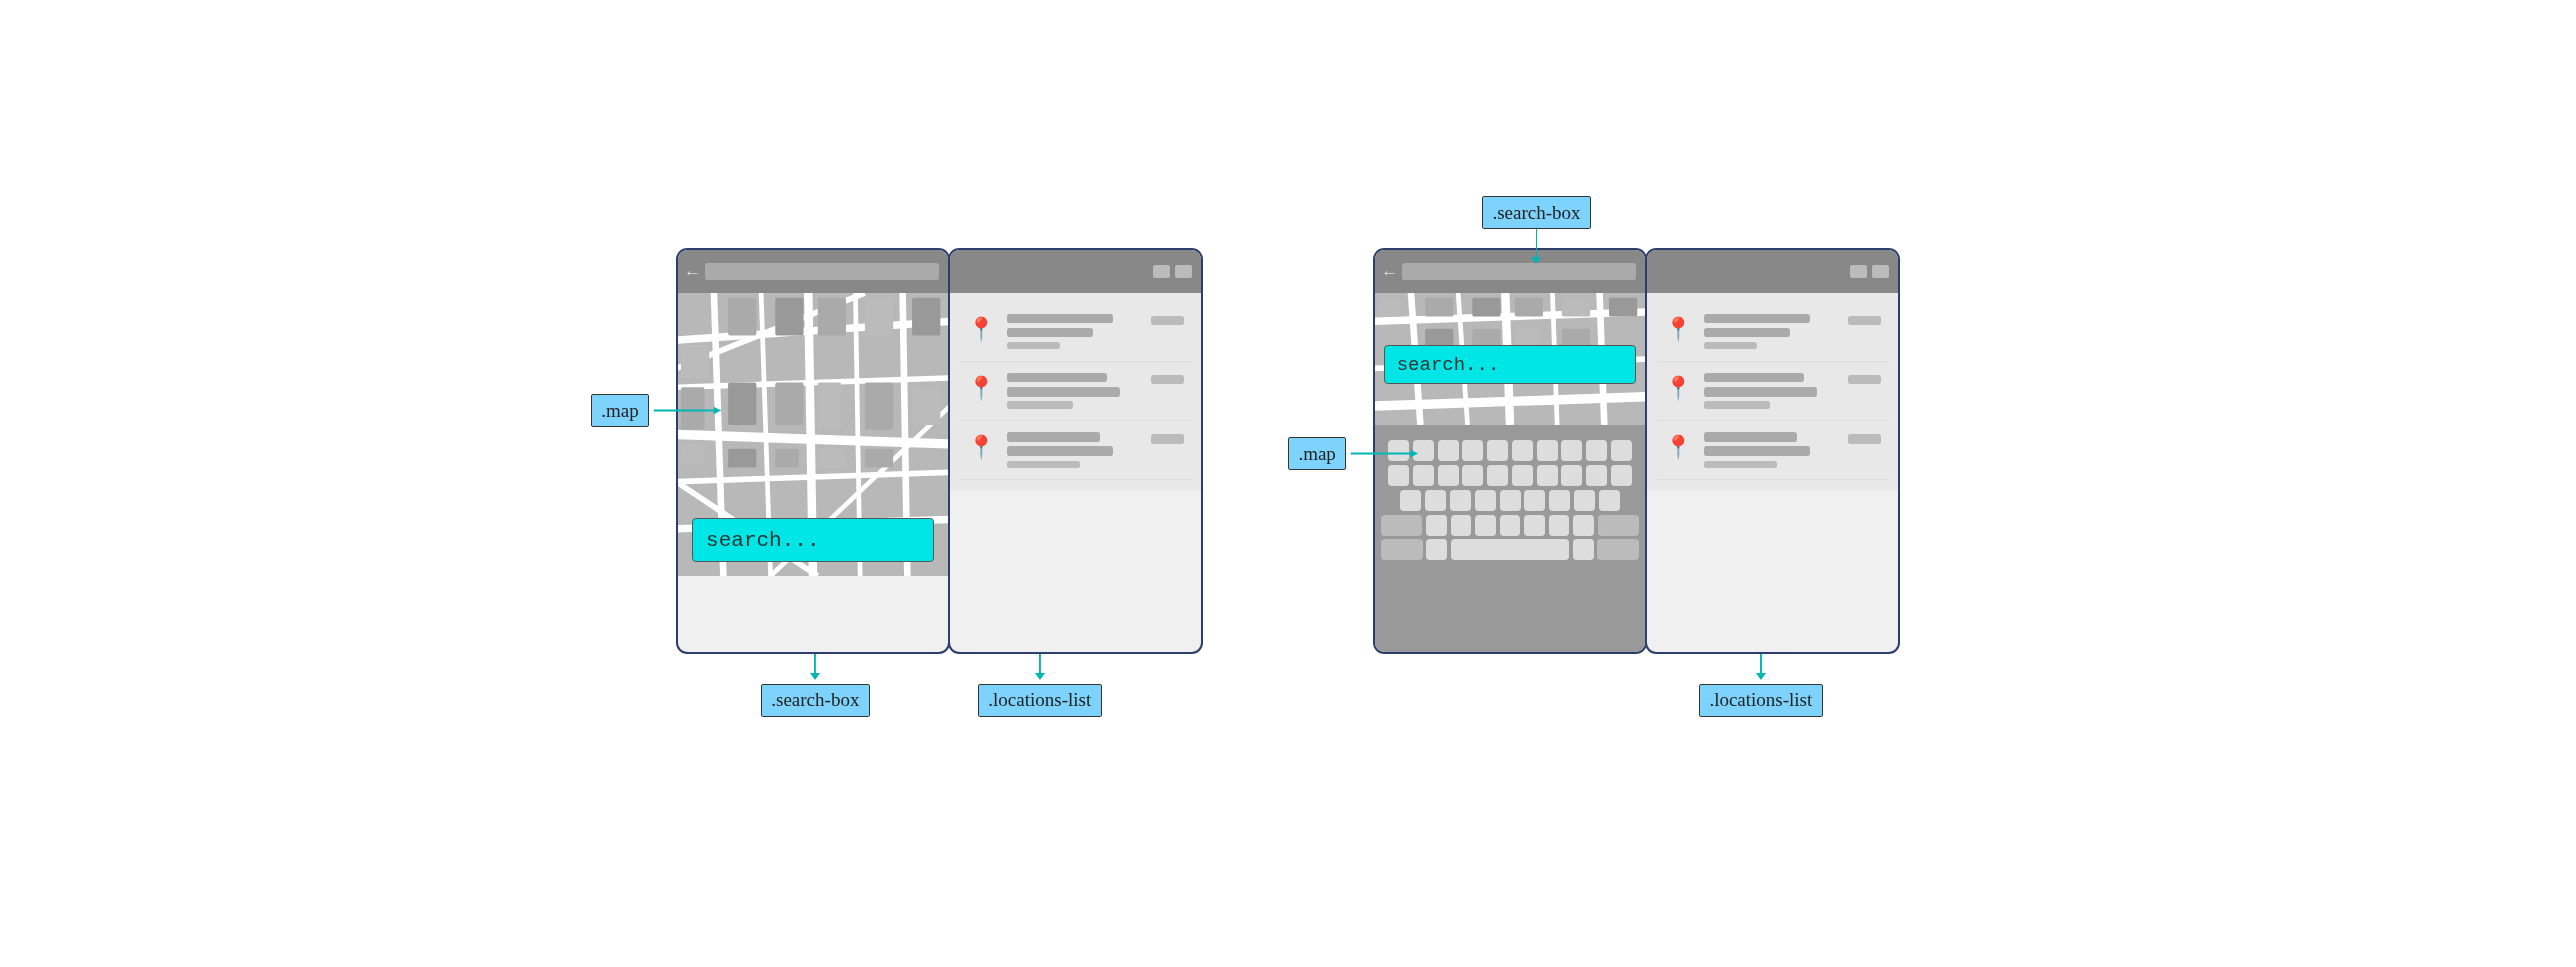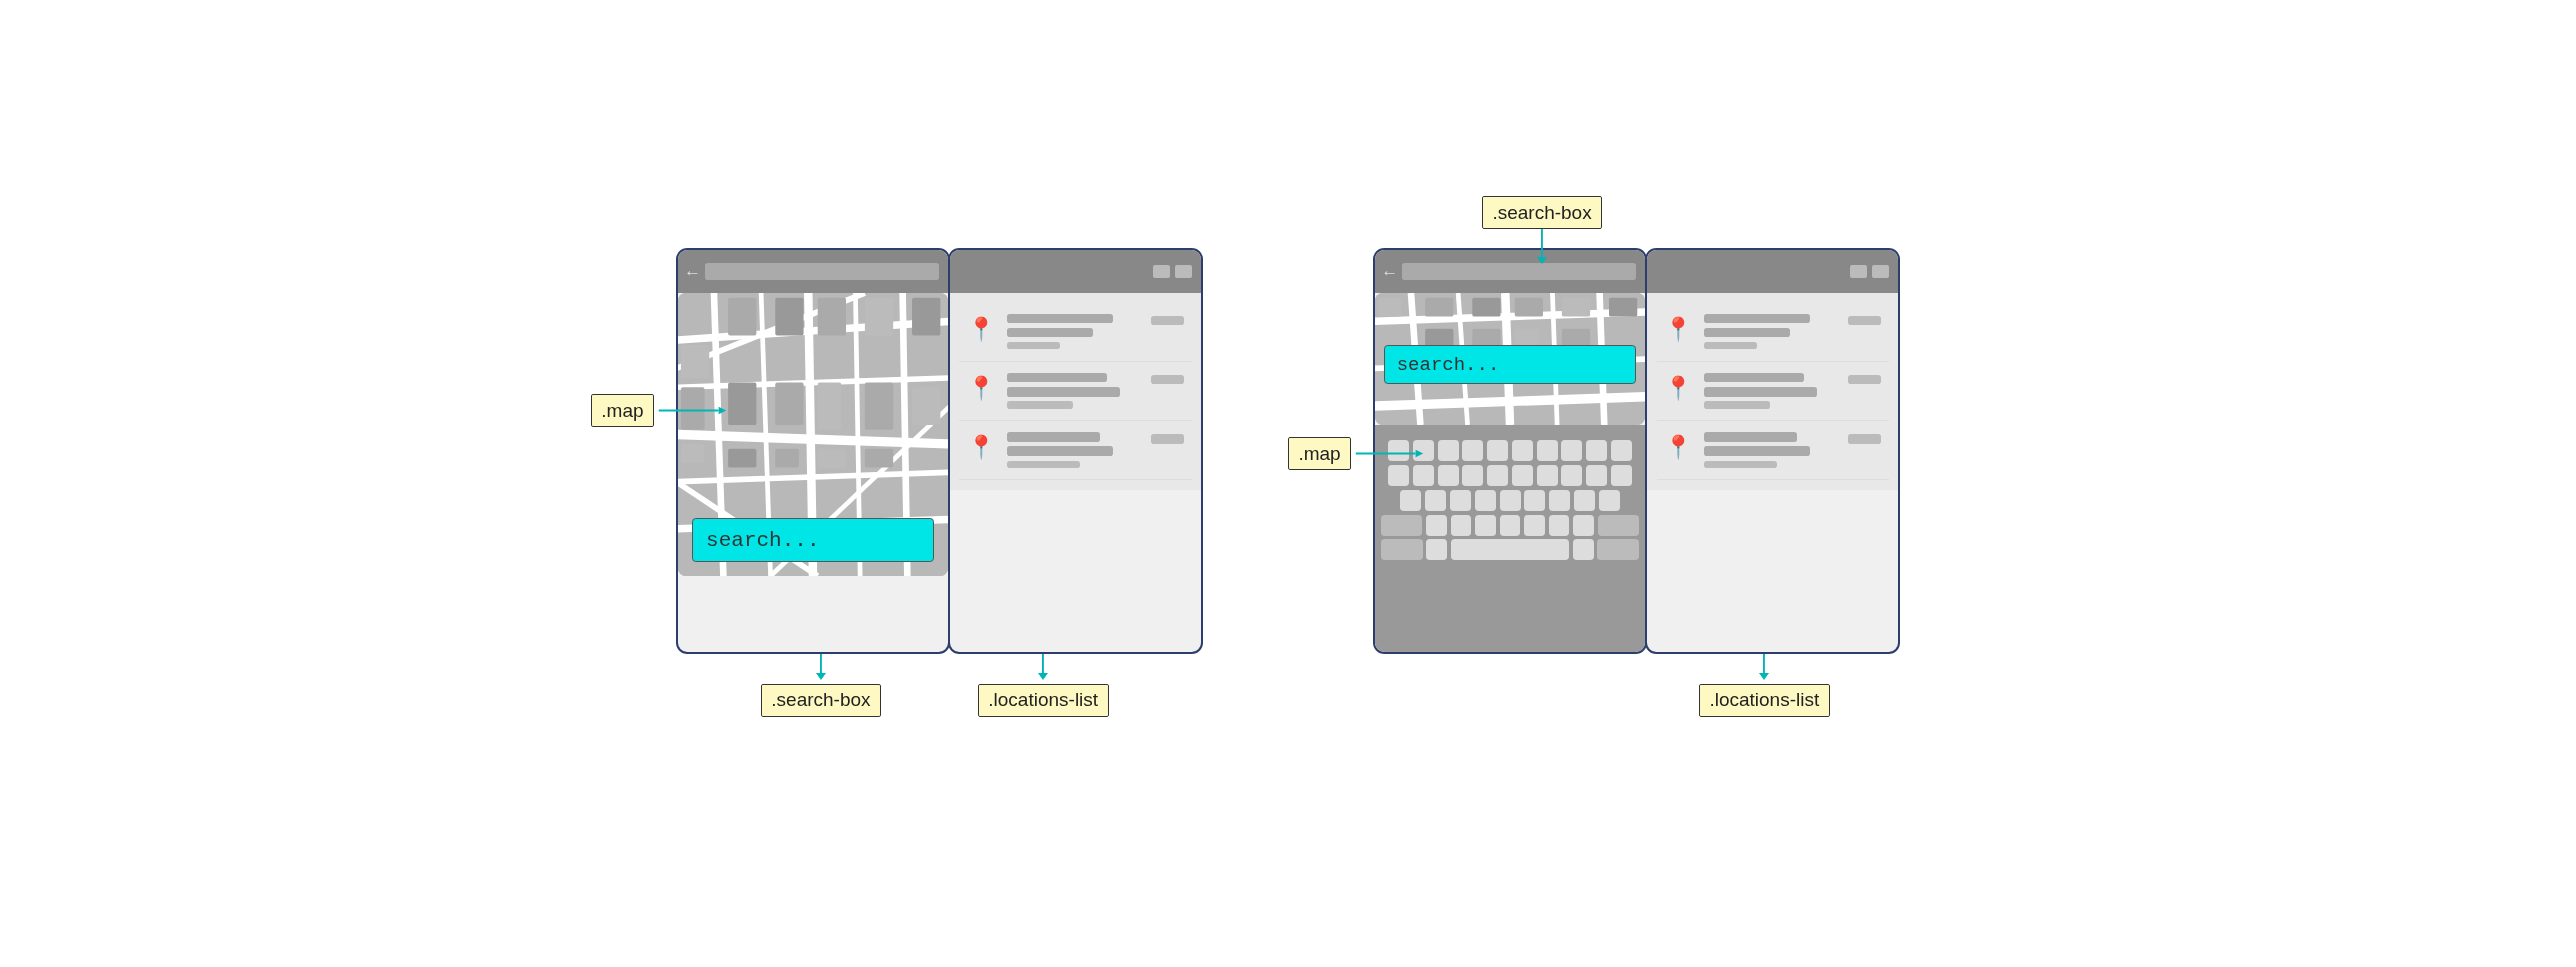".search-box" .label-box { background: #fef9c3 -> #7dd3fc; font-family: Liberation Sans, sans-serif -> Liberation Serif, serif }
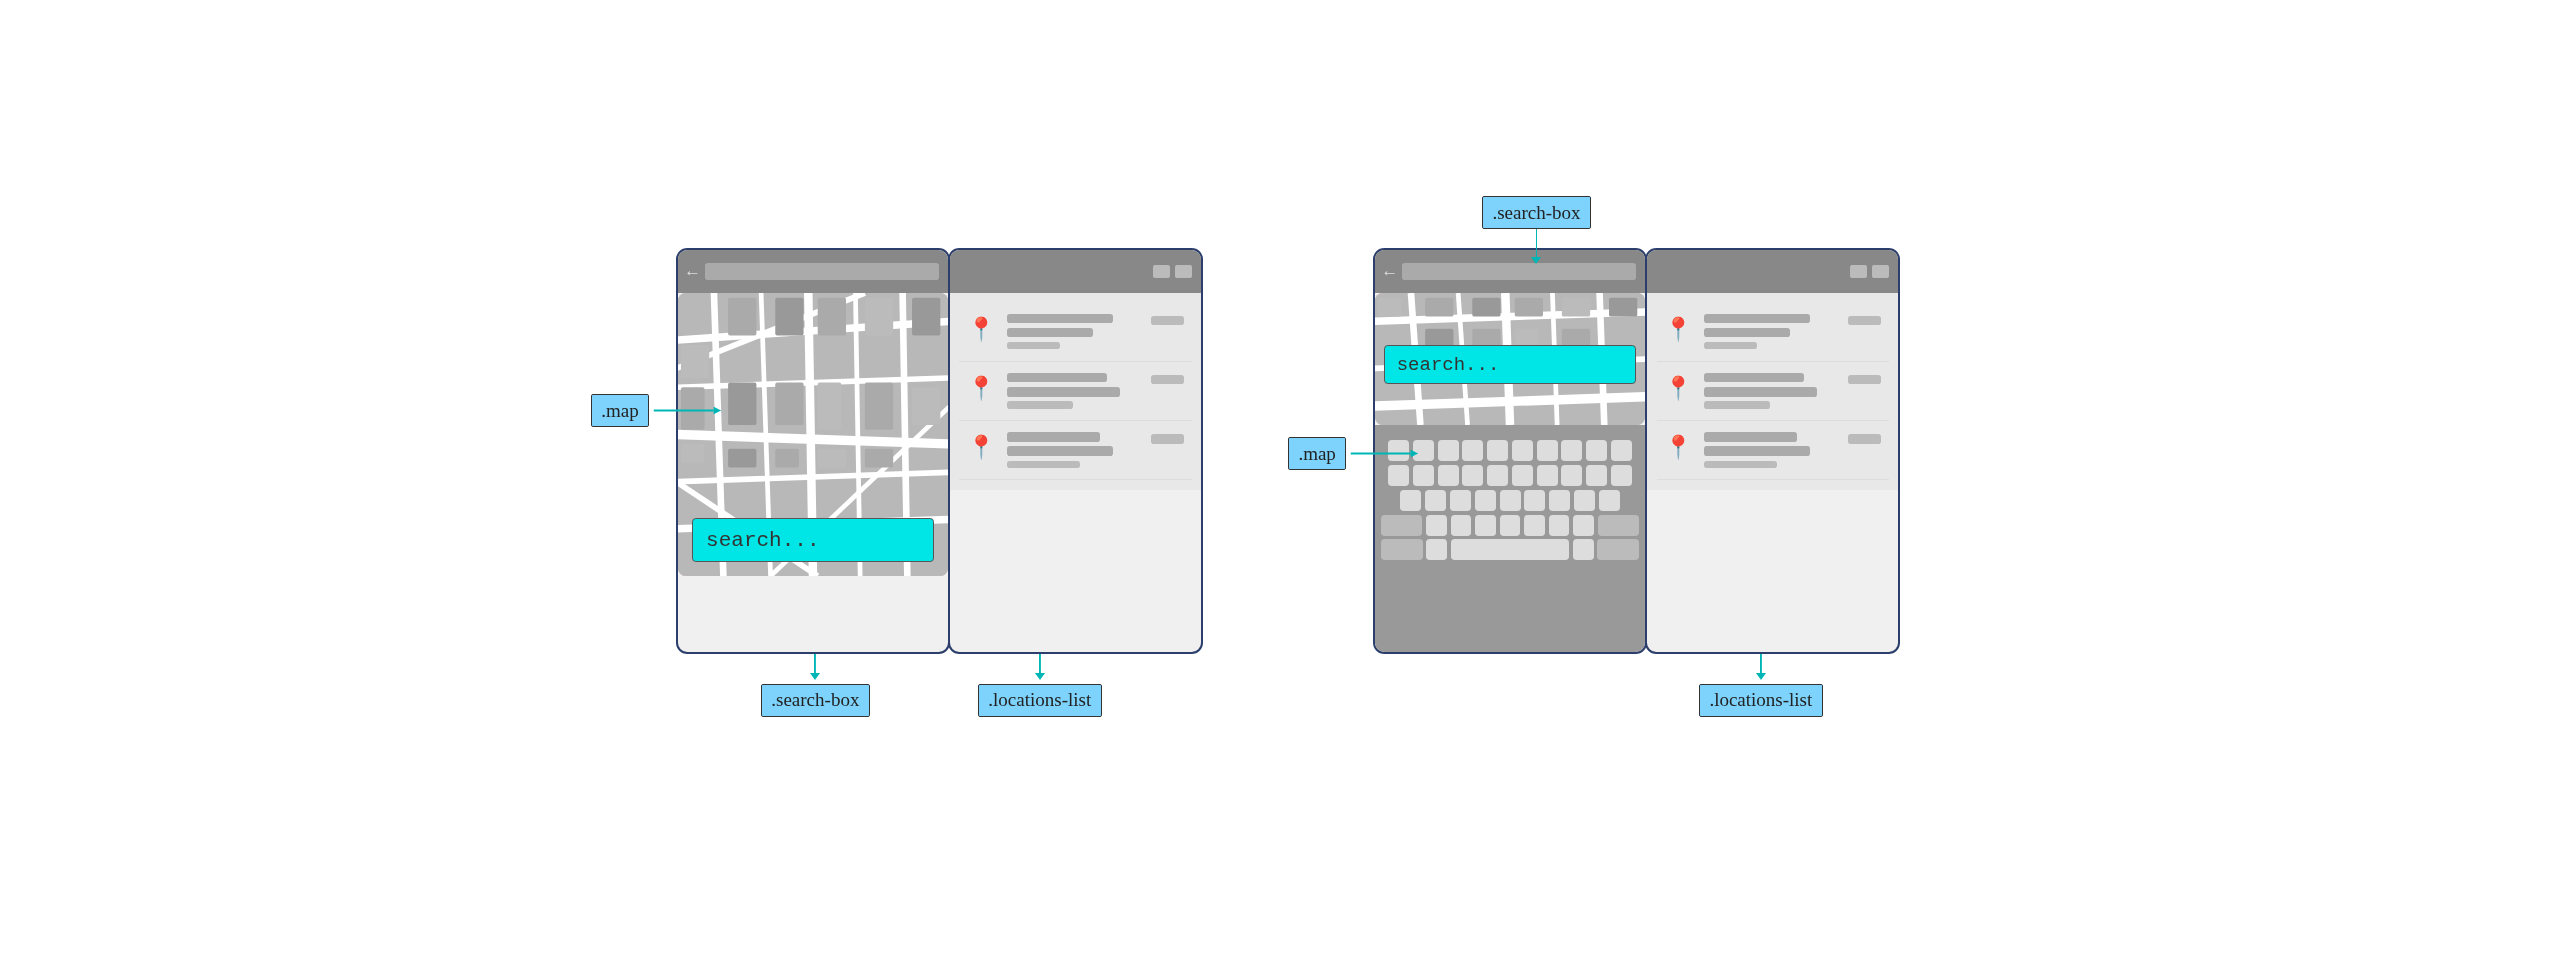"search..." .map-area { border-radius: 8px -> none }
